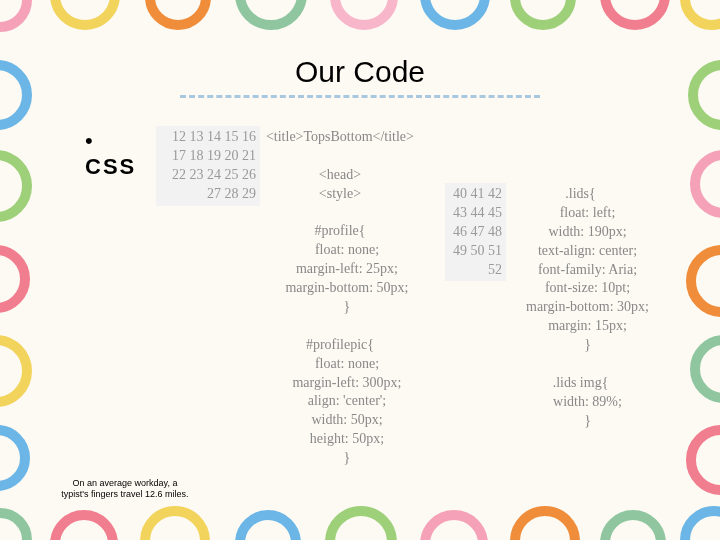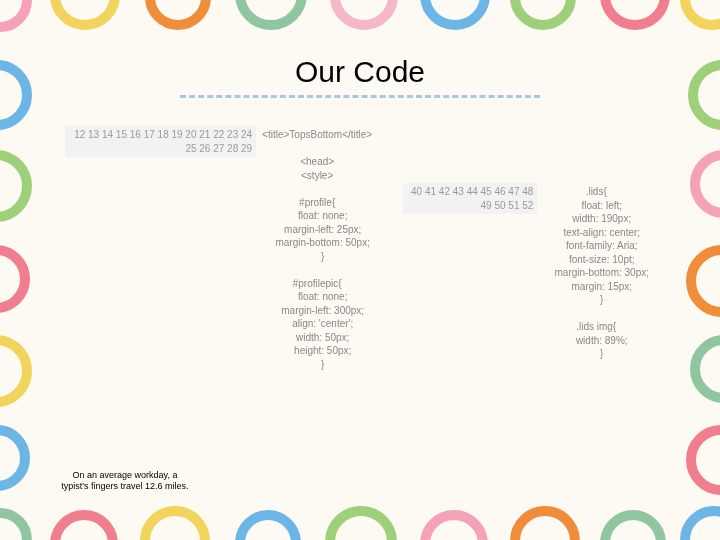"12 13 14 15 16" .code-col { font-family: Liberation Sans, sans-serif -> Liberation Serif, serif; font-size: 10px -> 14px }
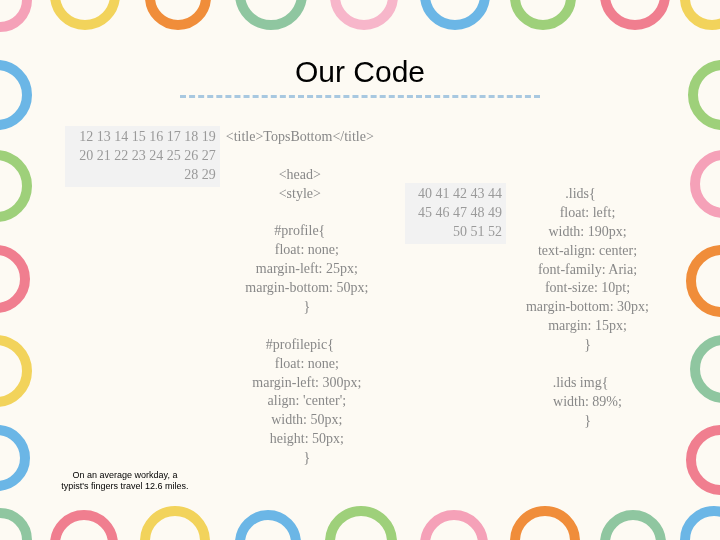"CSS" div.bullet-section { html: none -> <div> <div>CSS</div> </div> }
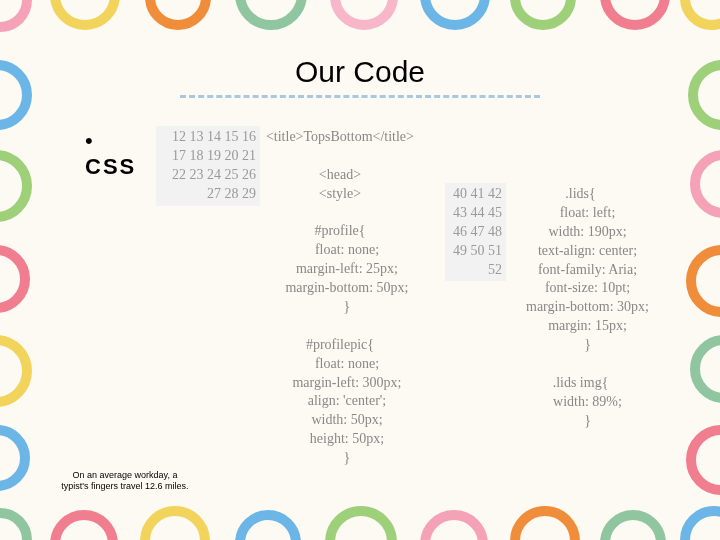"On an average workday, a" .fact-box { bottom: 48px -> 40px }
